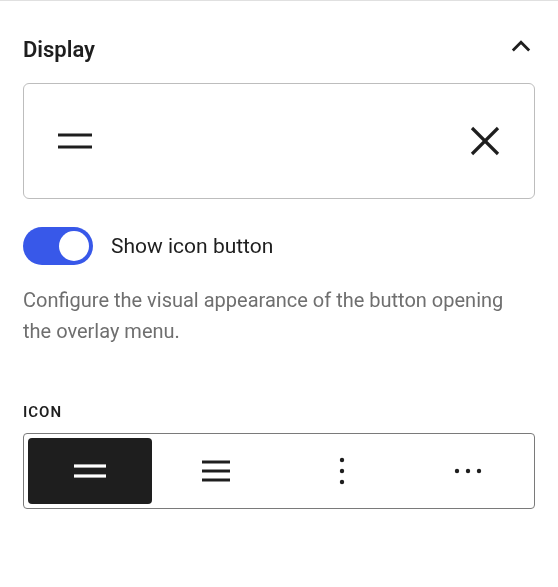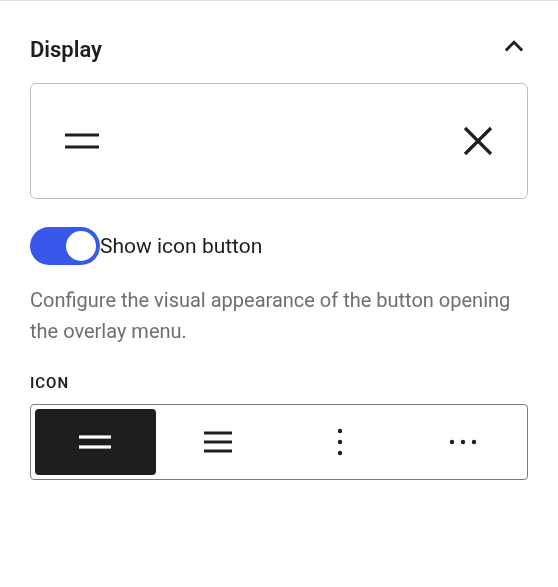"Display" .panel { padding: 20px 30px -> 20px 23px }
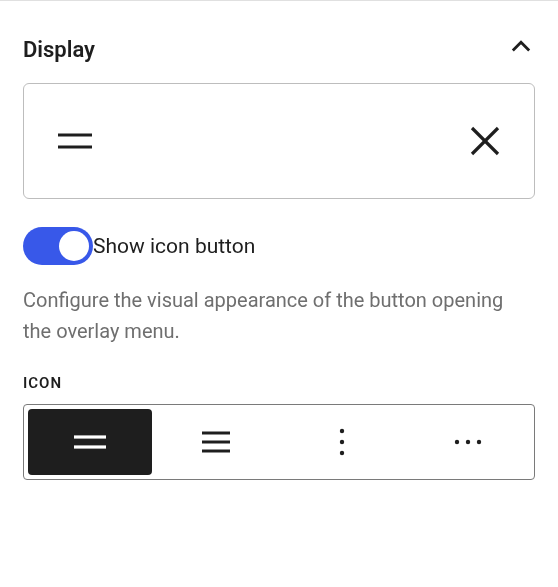"Show icon button" .toggle-row { gap: none -> 18px }
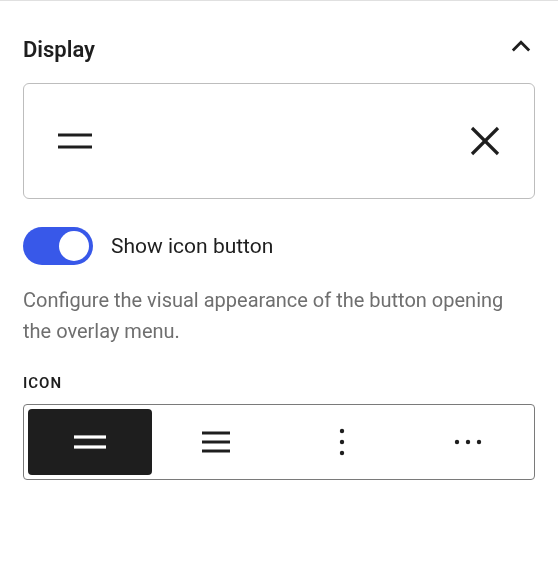"Configure the visual appearance of" .description { margin-bottom: 27px -> 56px }
